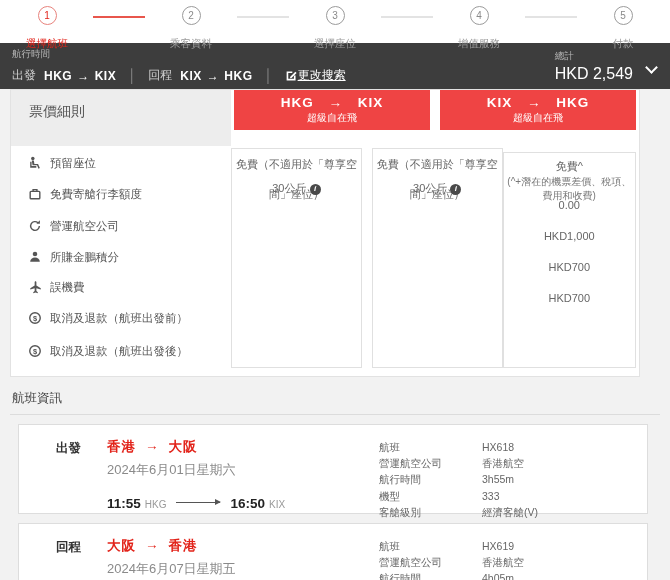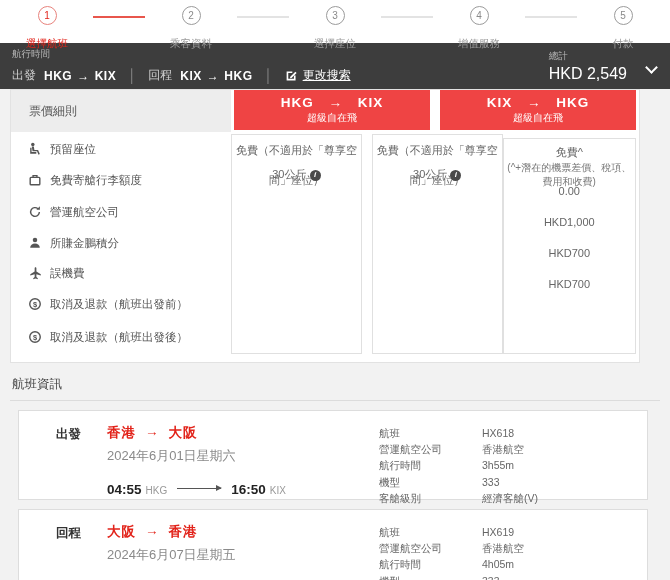"總計" .sb-right { gap: 20px -> 14px }
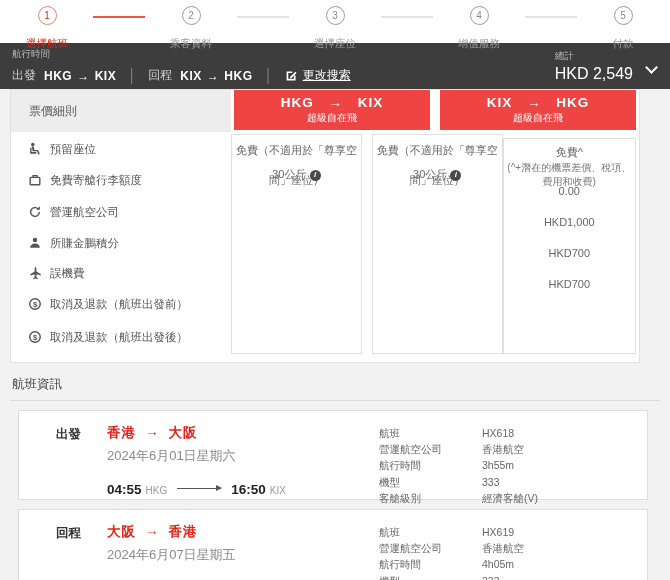"更改搜索" .sb-edit { gap: 5px -> none }
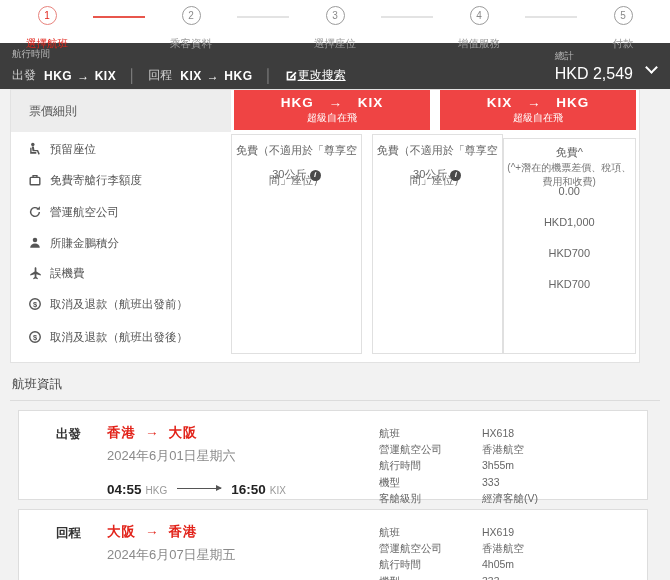"票價細則" .fare-title-cell { font-size: 12px -> 14px; height: 42px -> 56px }
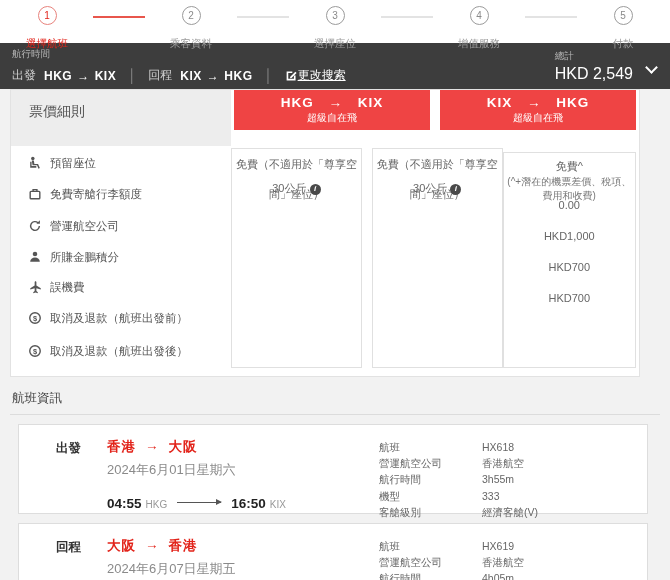"04:55" span.fc-time { text: 04:55 -> 11:55 }
